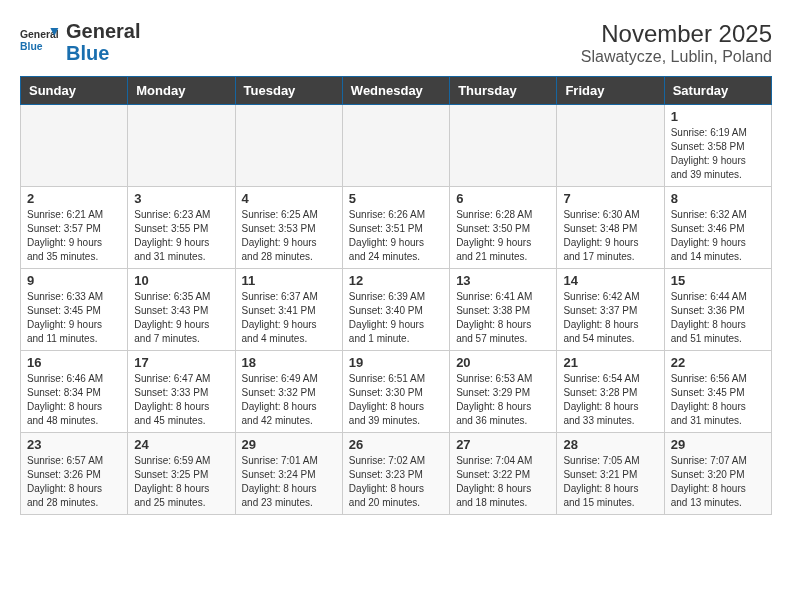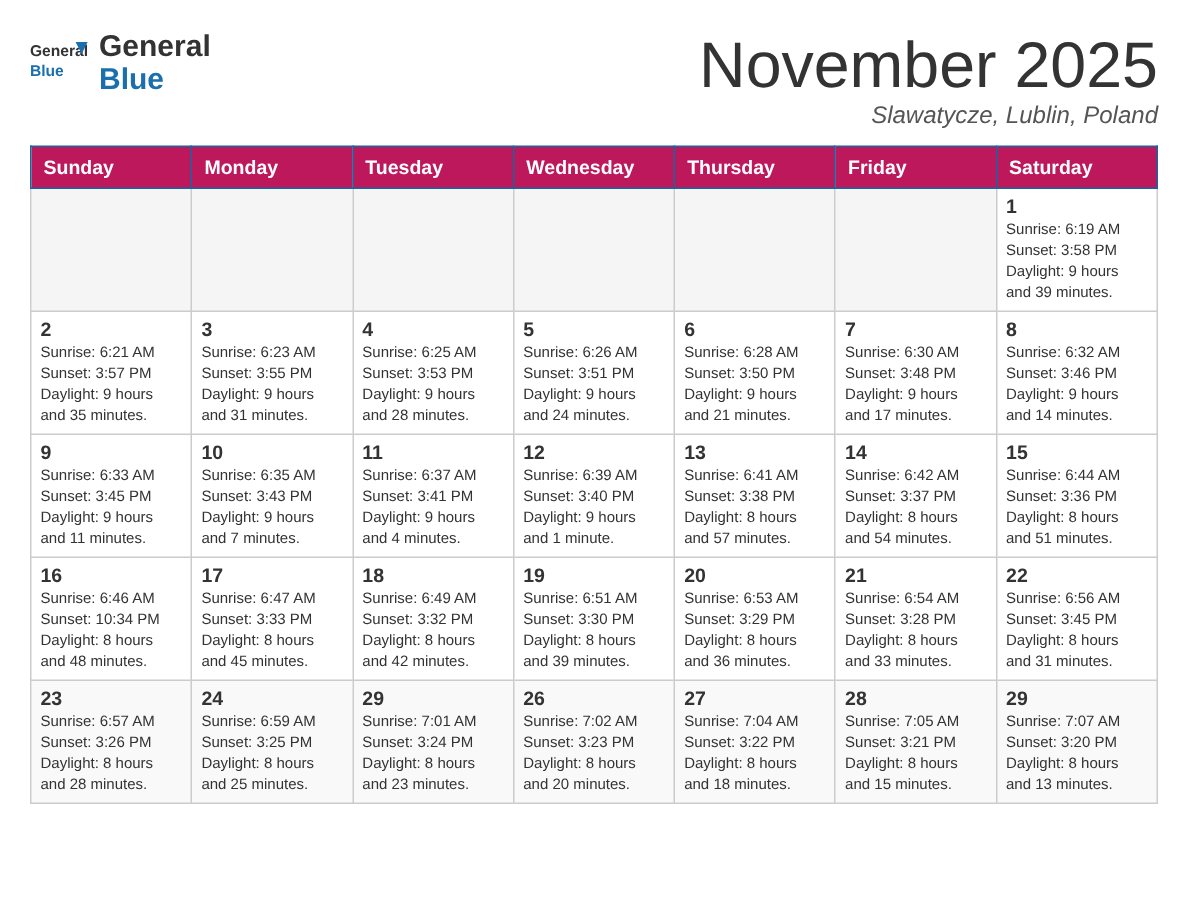"November 2025" .month-year { font-size: 43px -> 24px }
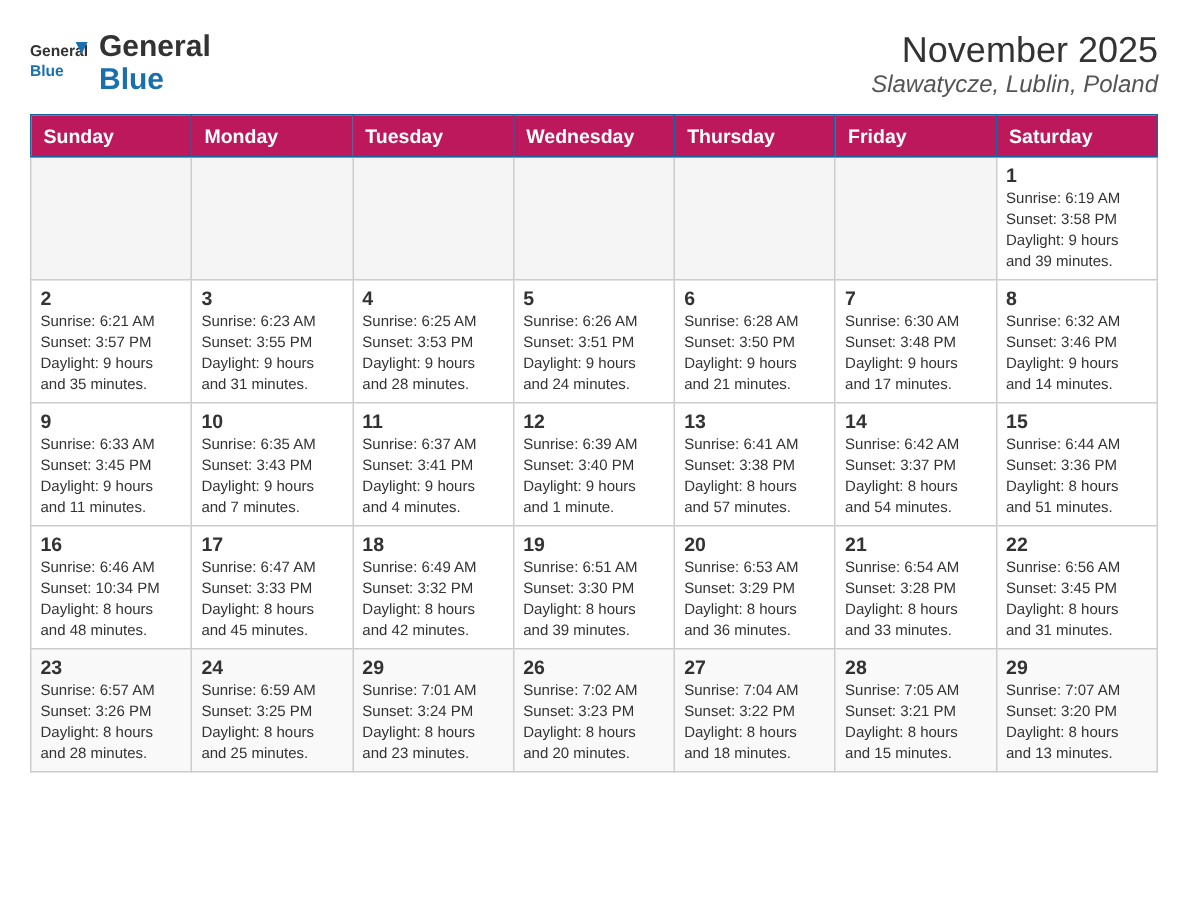"Slawatycze, Lublin, Poland" .location { font-style: italic -> none }
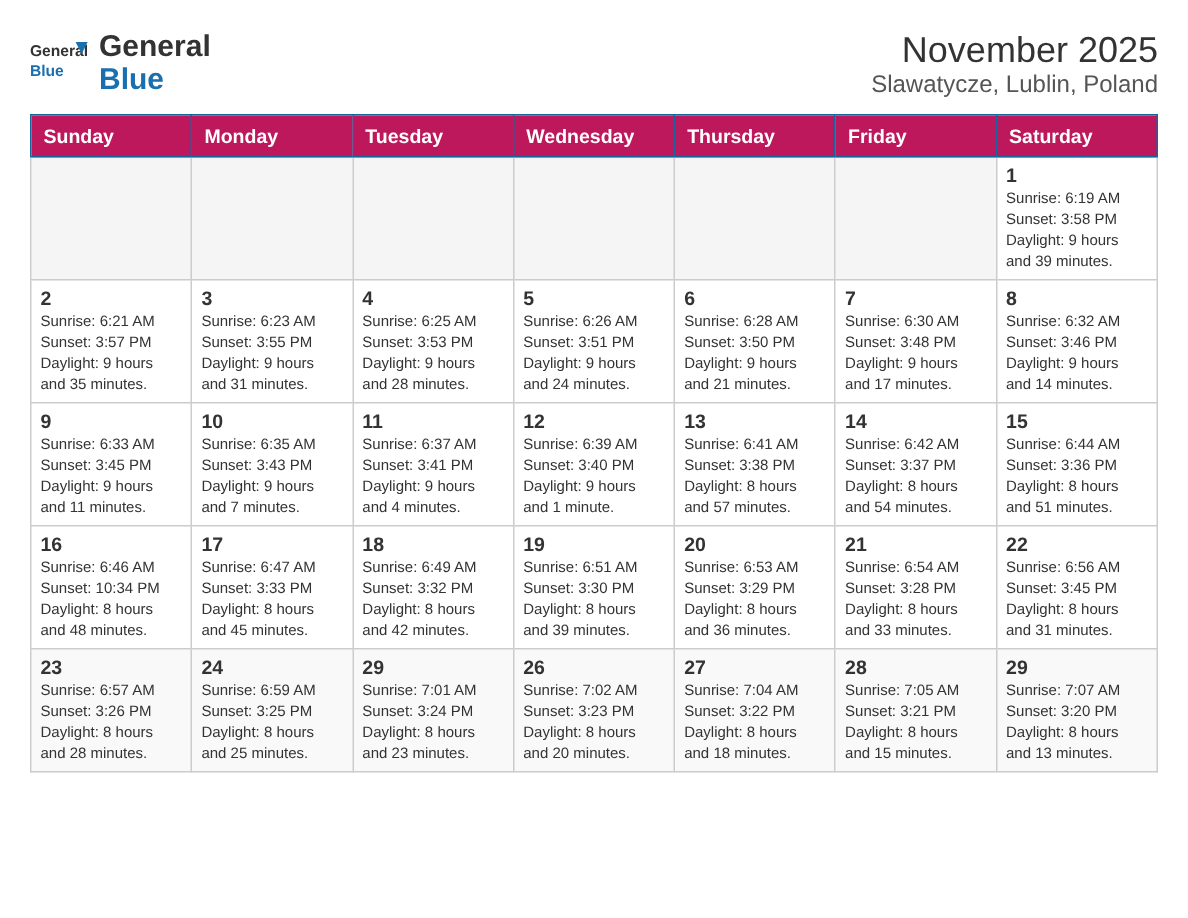"Sunday" .calendar th { background: #be185d -> #404040 }
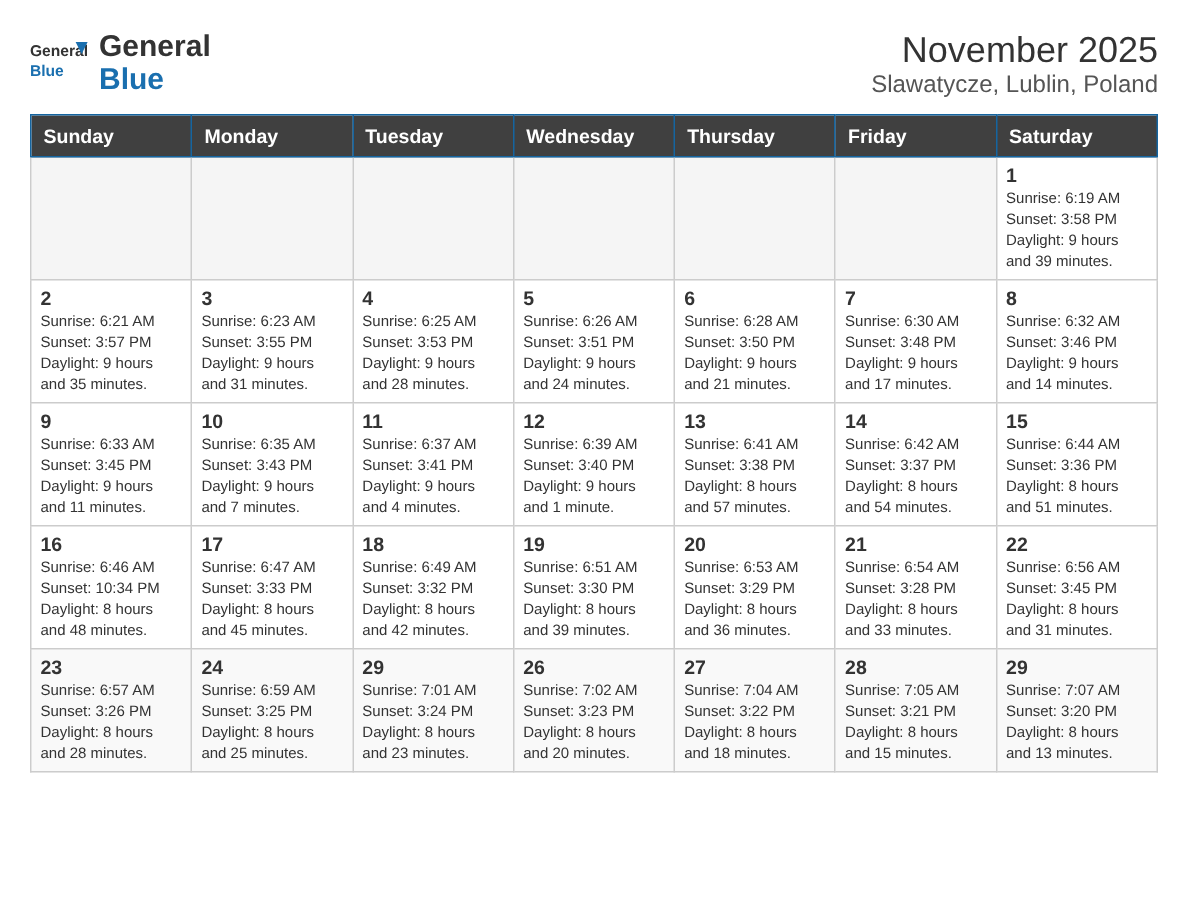"Sunrise: 6:46 AM Sunset: 10:34" div.day-info { text: 10:34 -> 8:34 }
